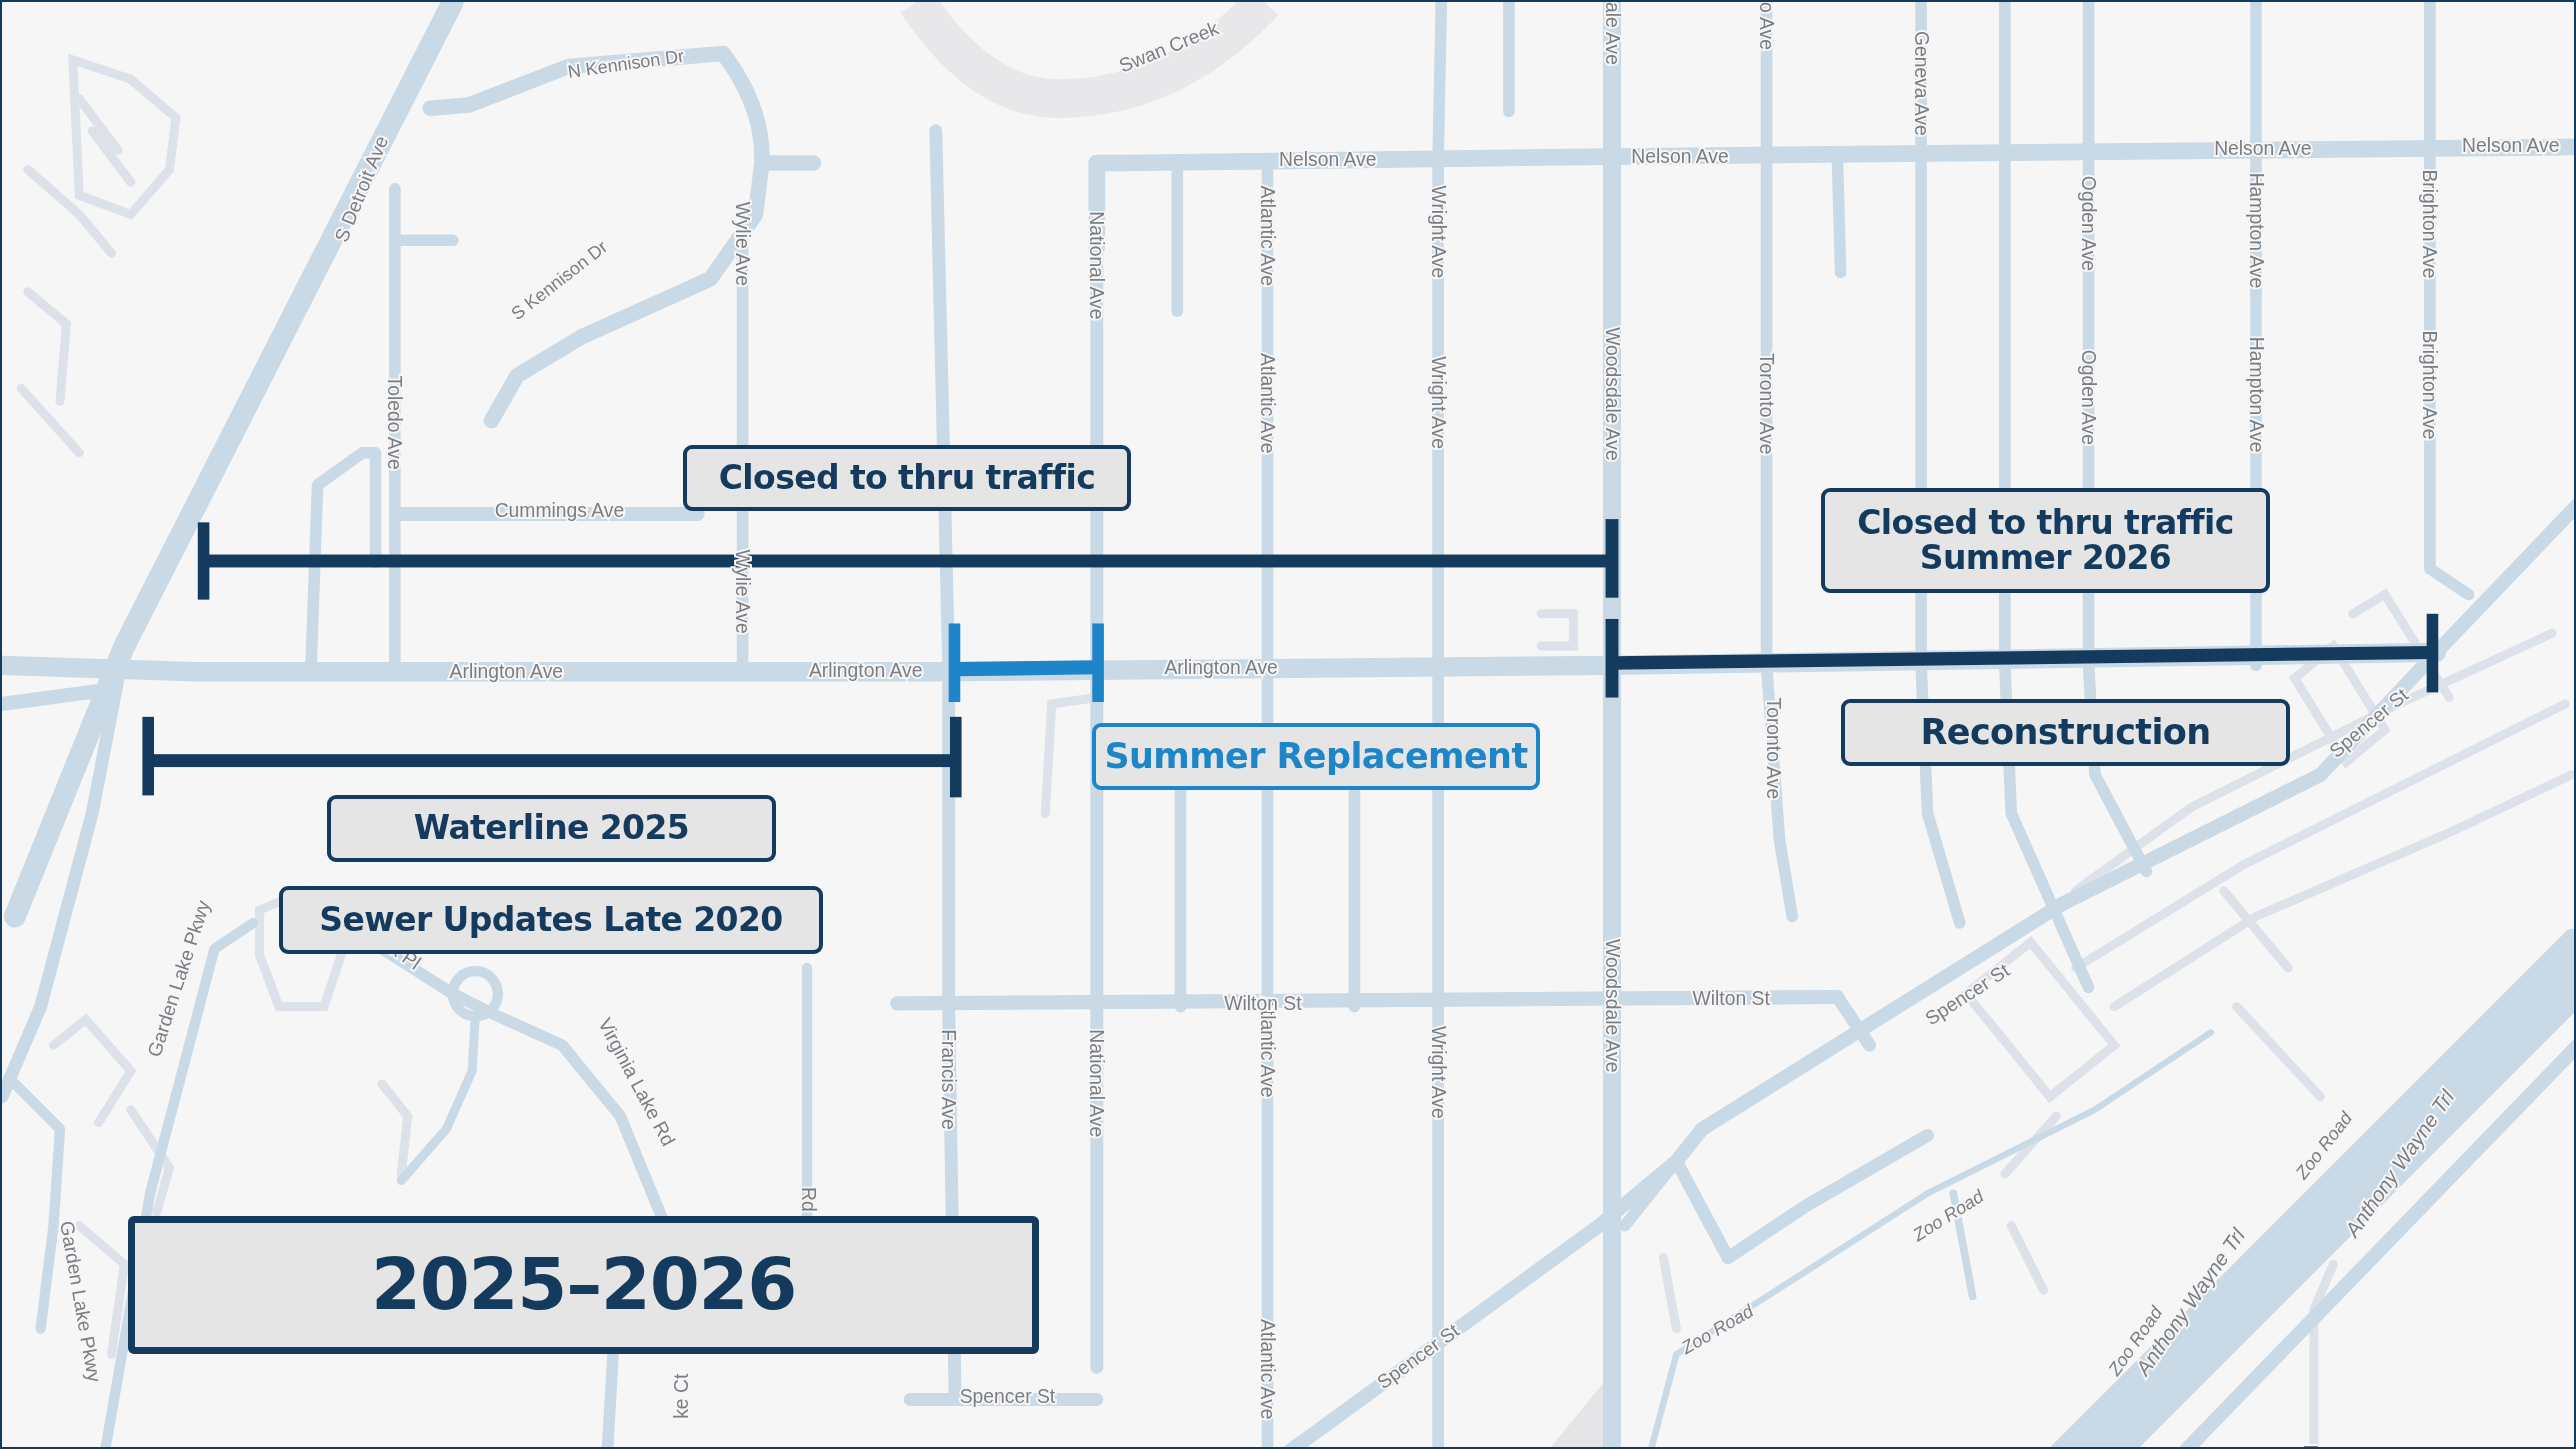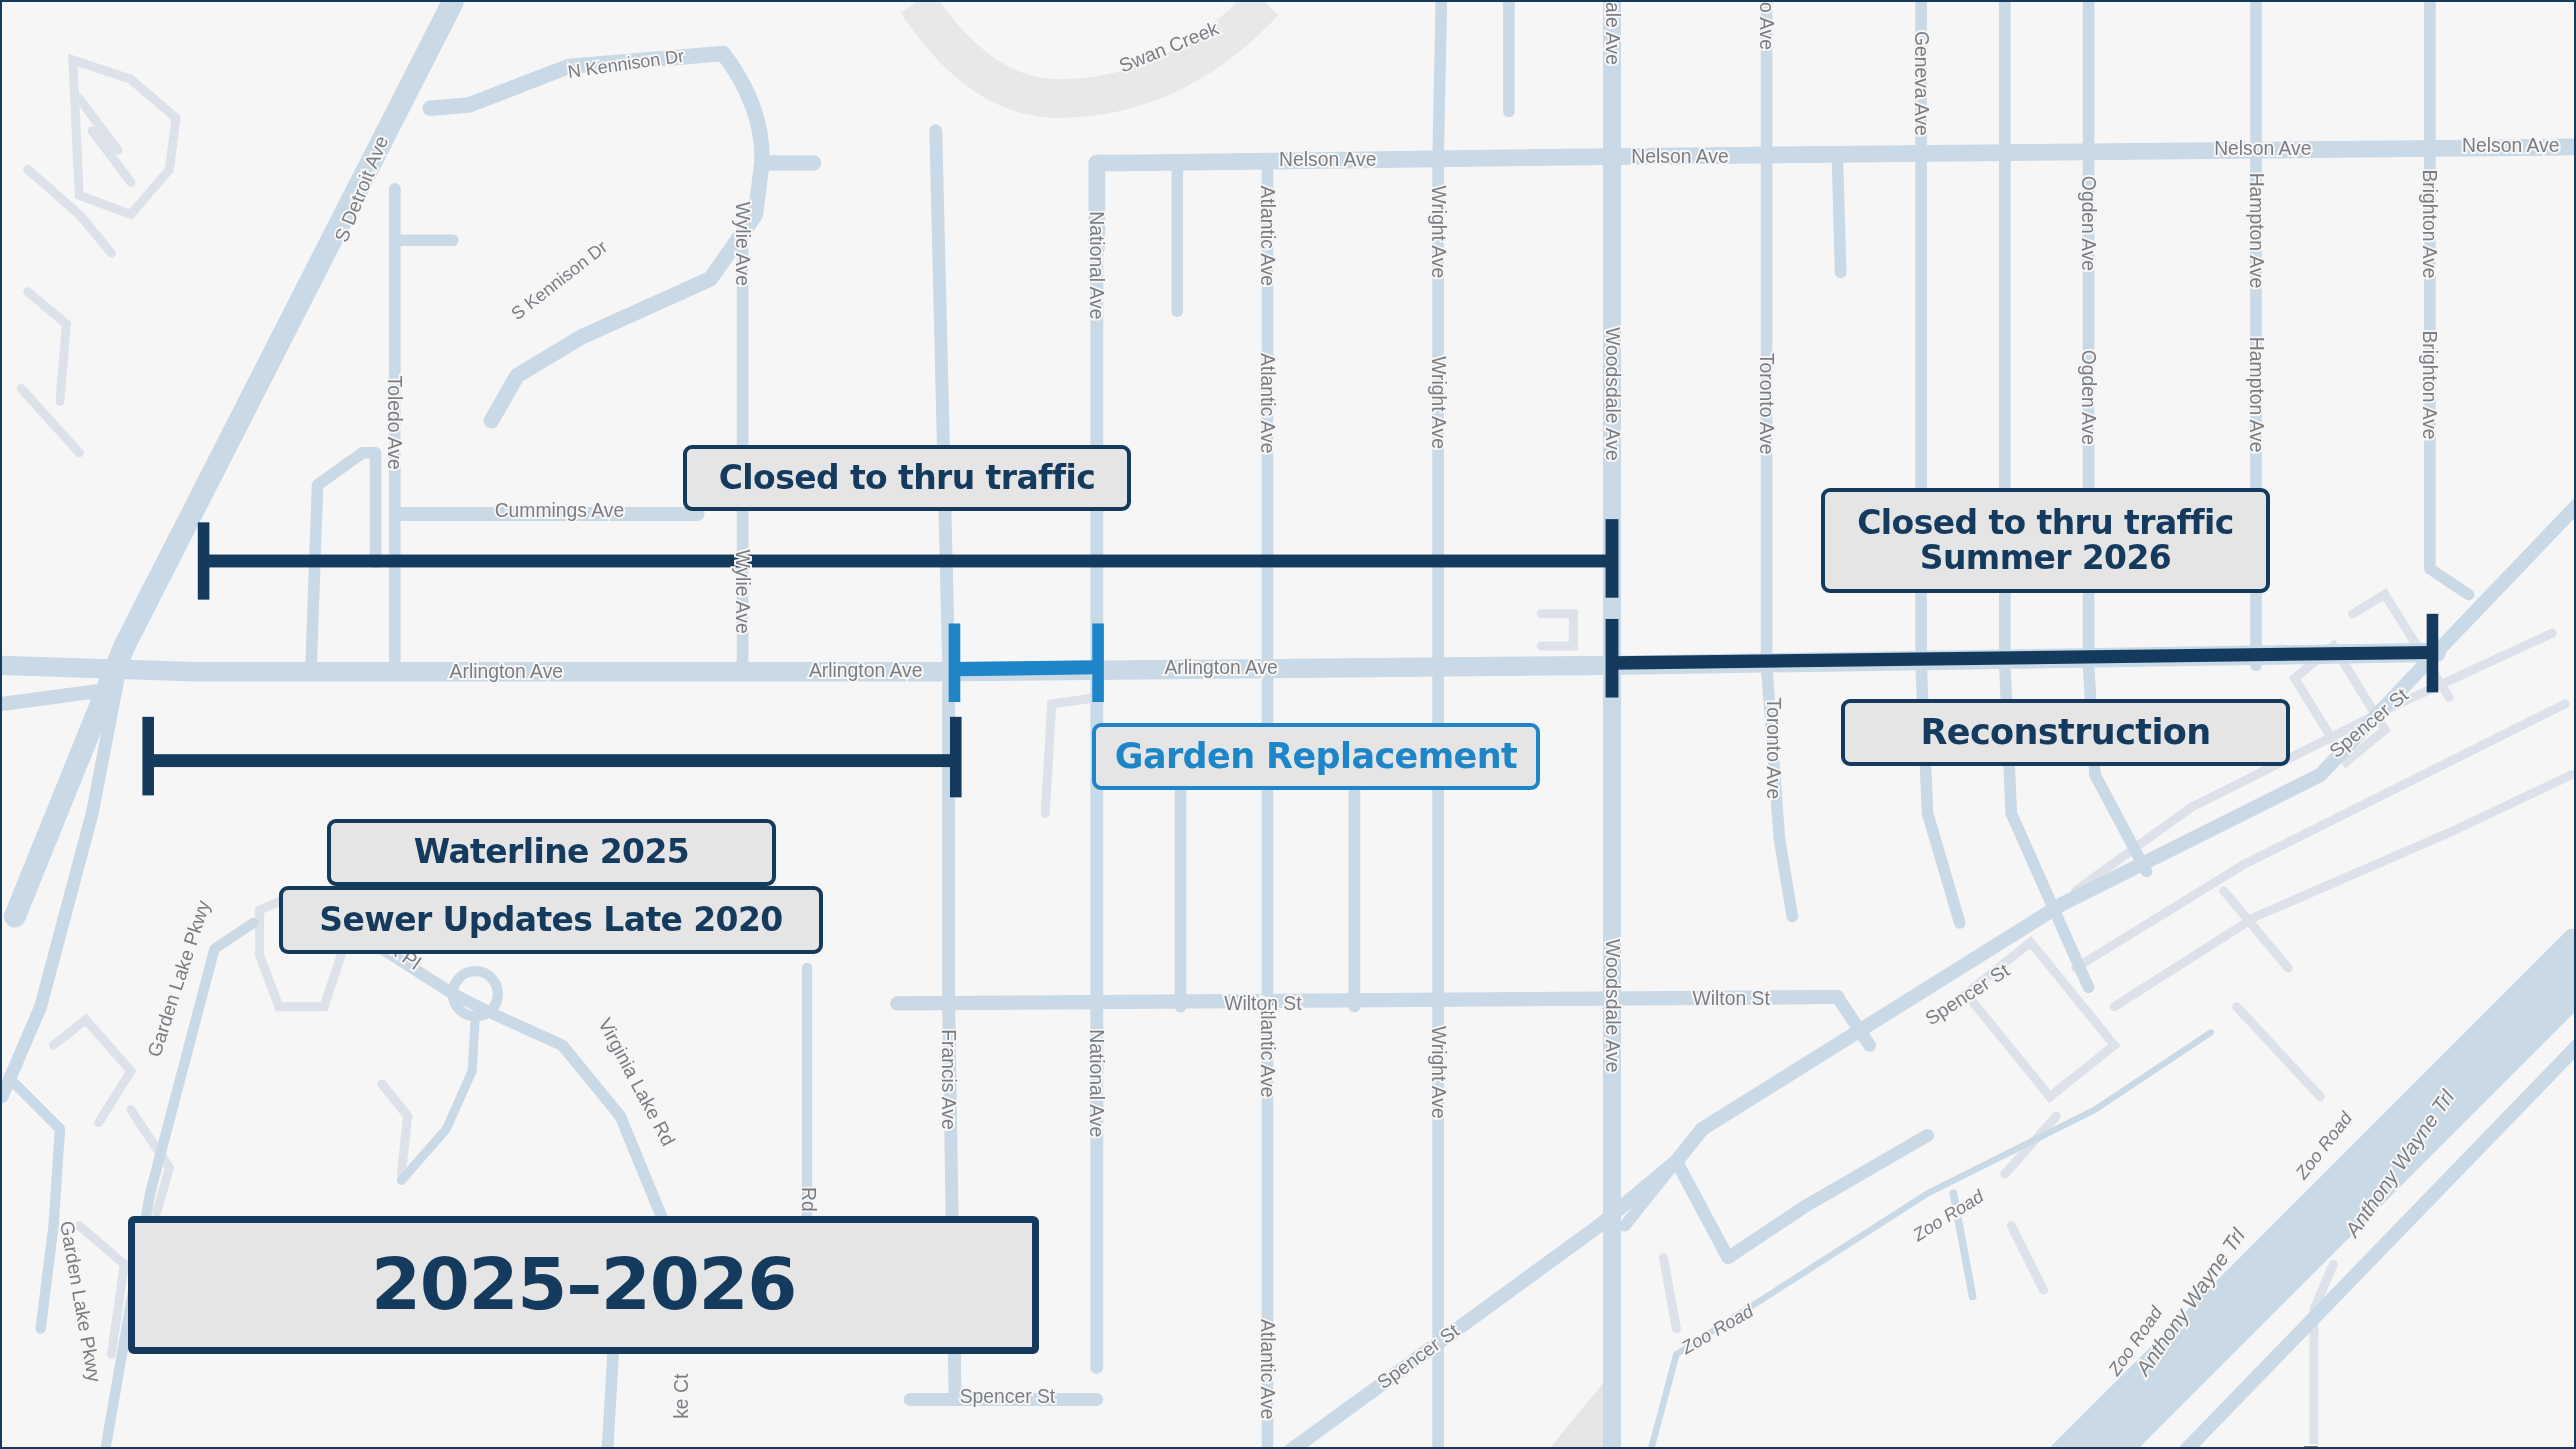"Garden Replacement" span { text: Garden -> Summer }
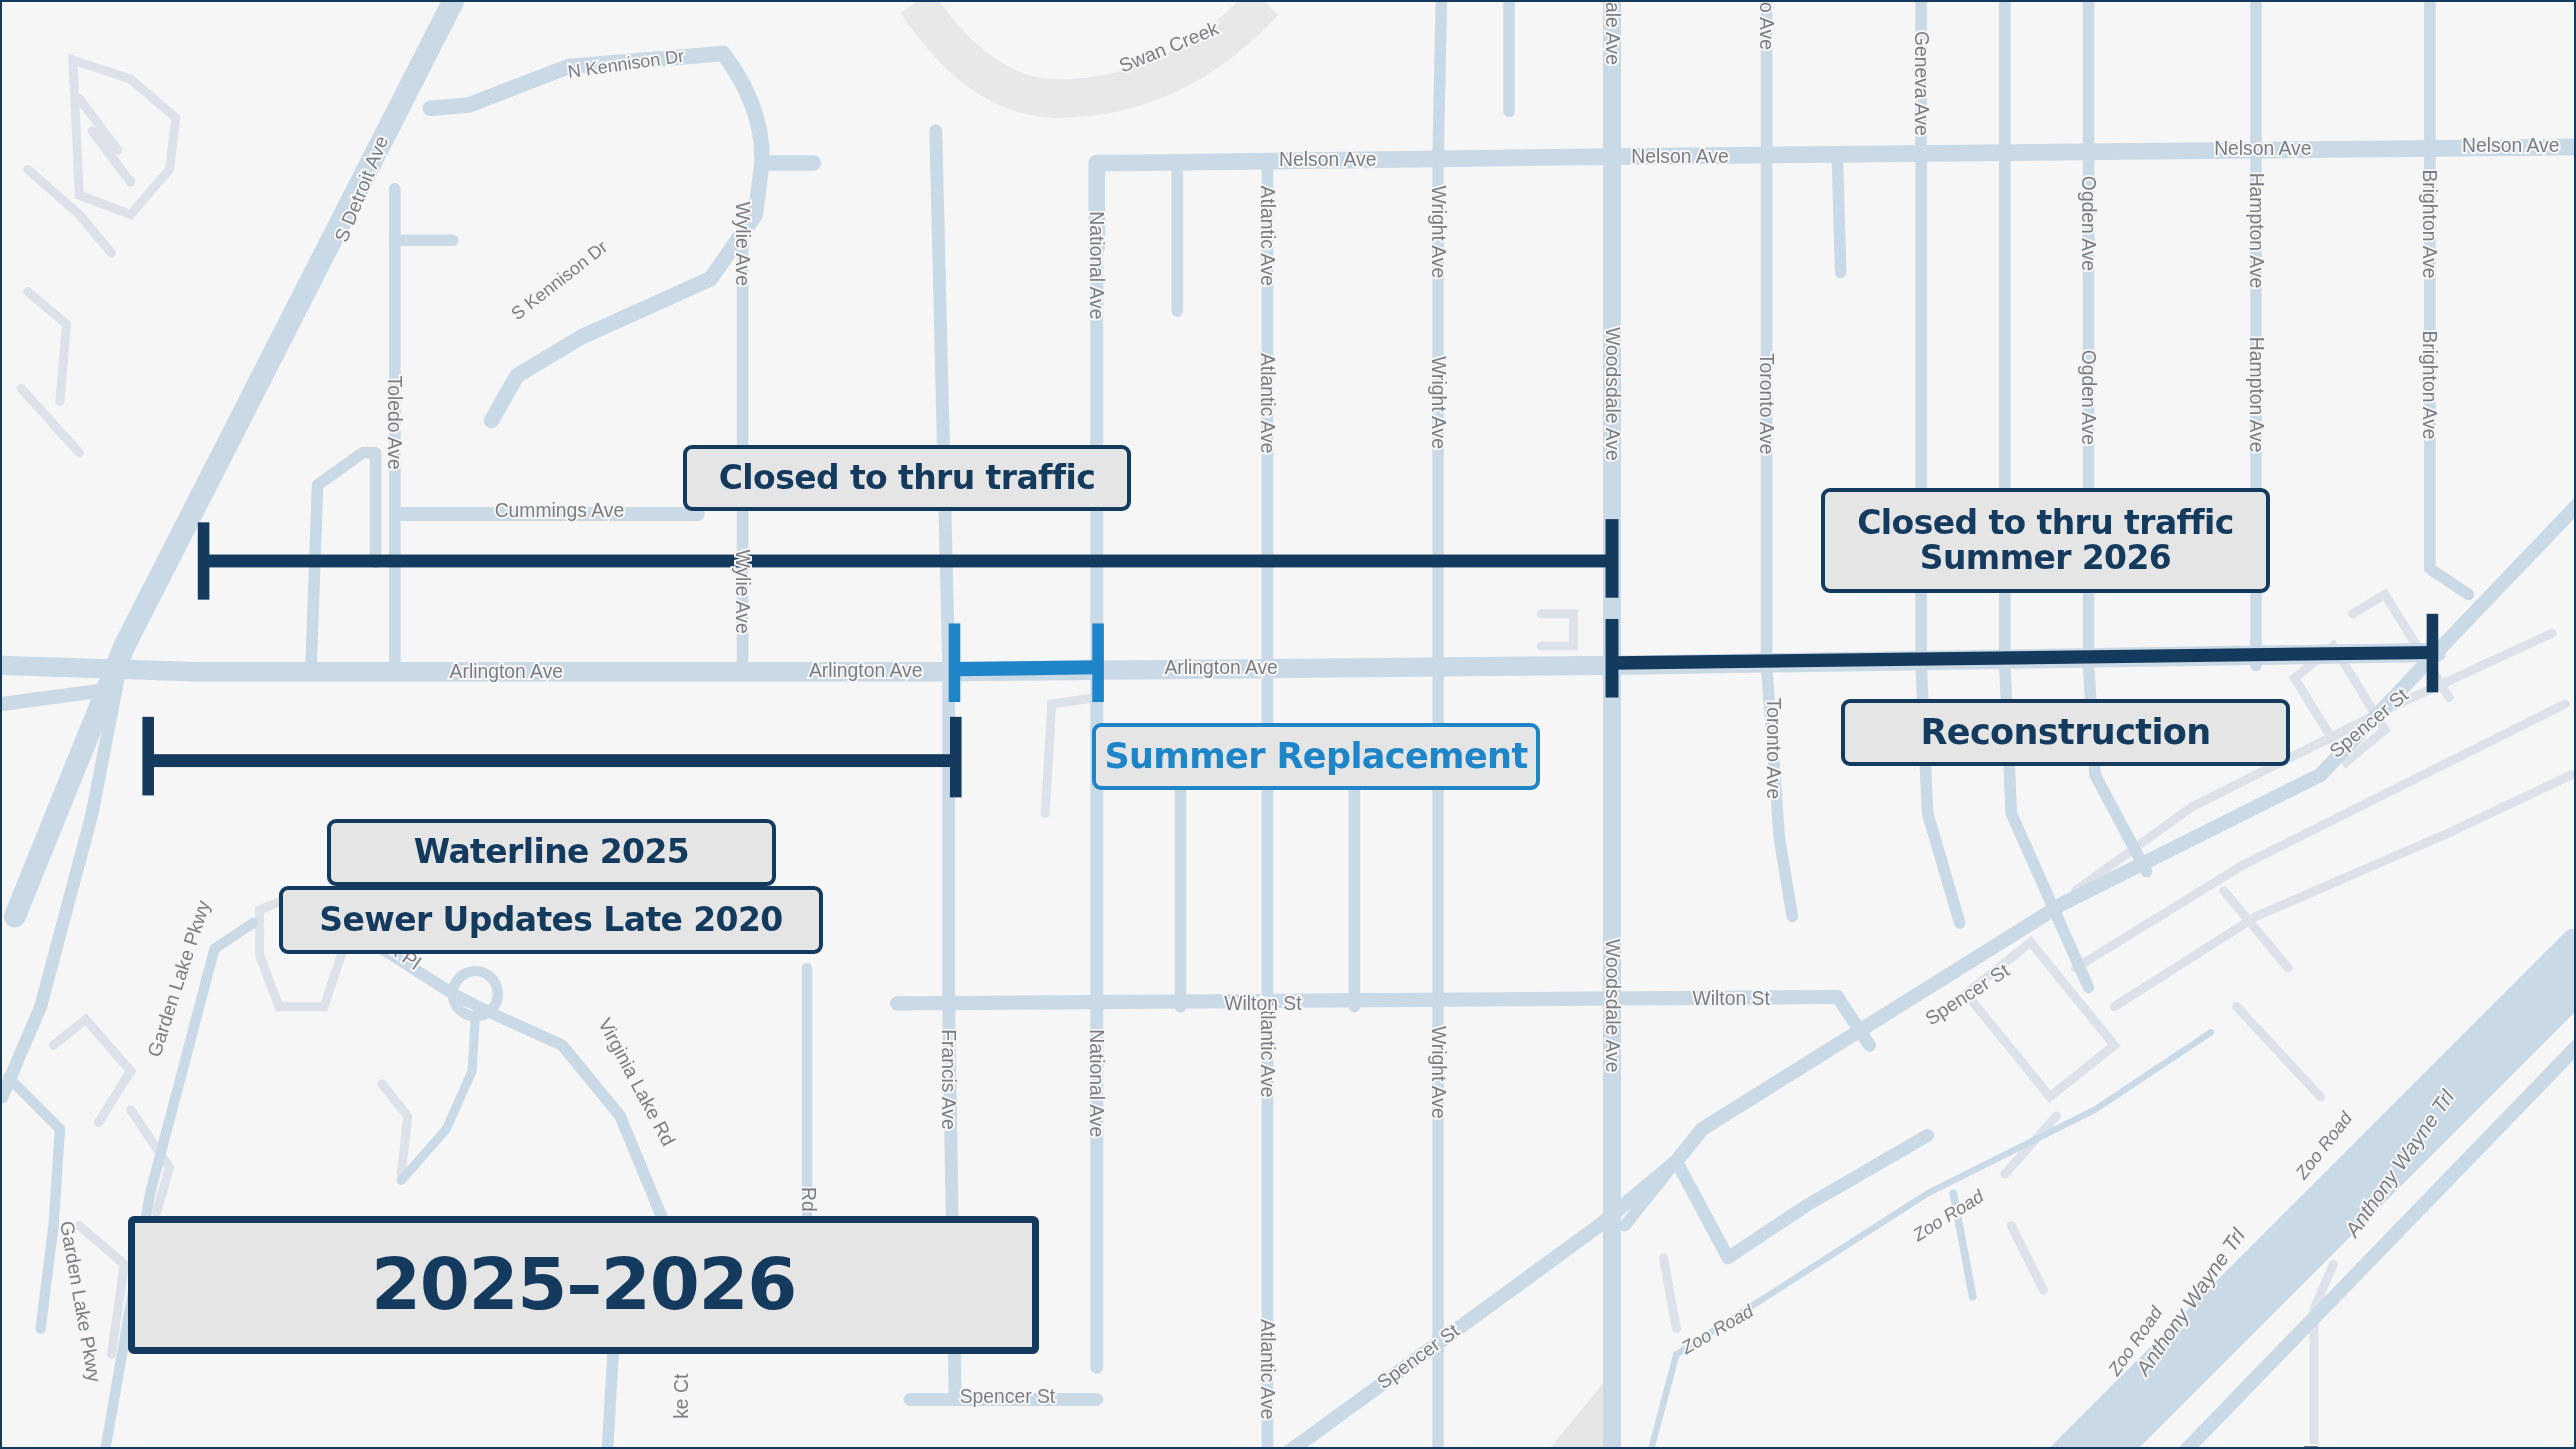"Waterline 2025" div.callout { margin-top: 24px -> none }
